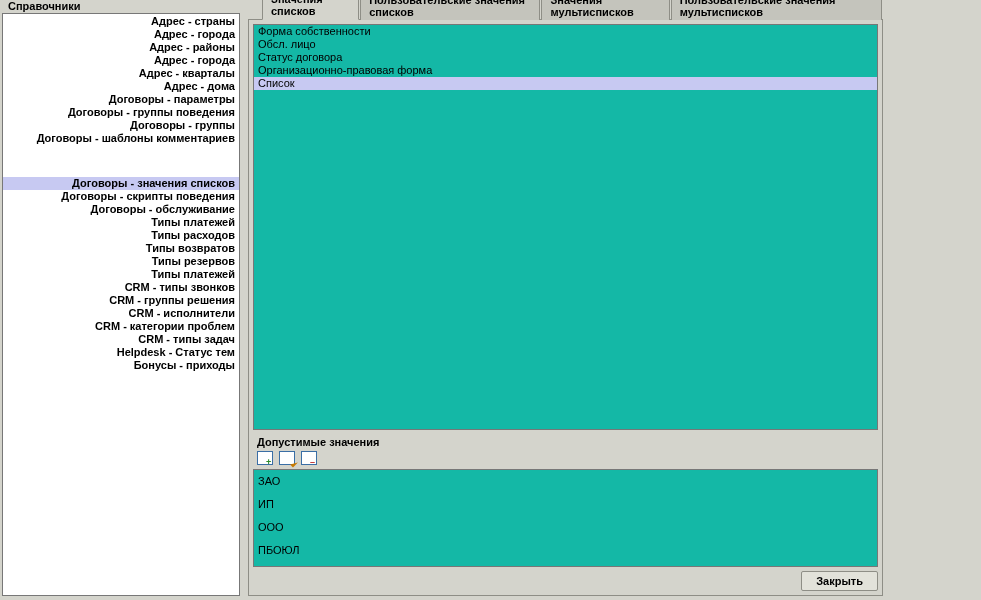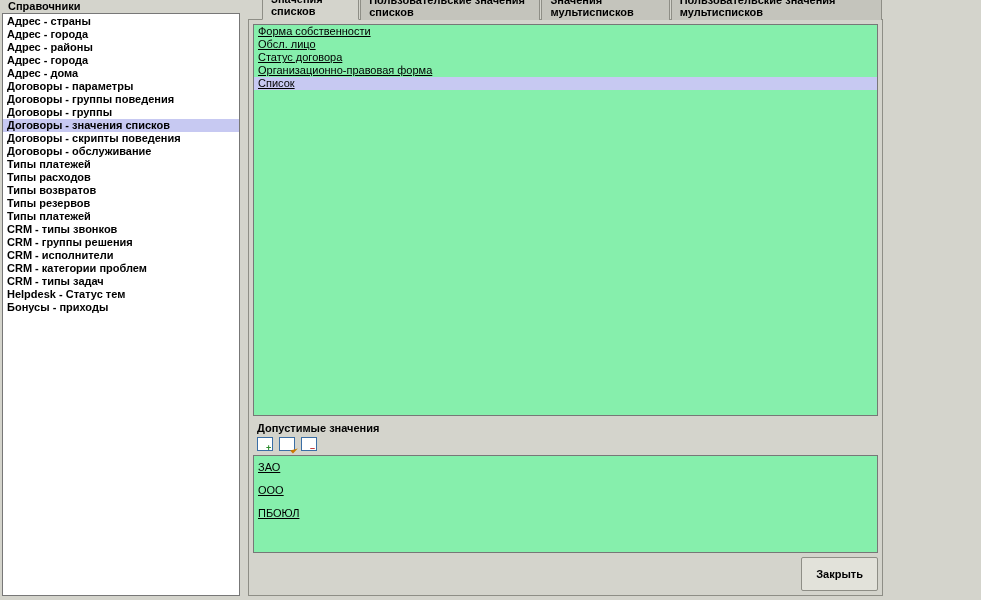"Адрес - страны" .dir-list { text-align: none -> right }
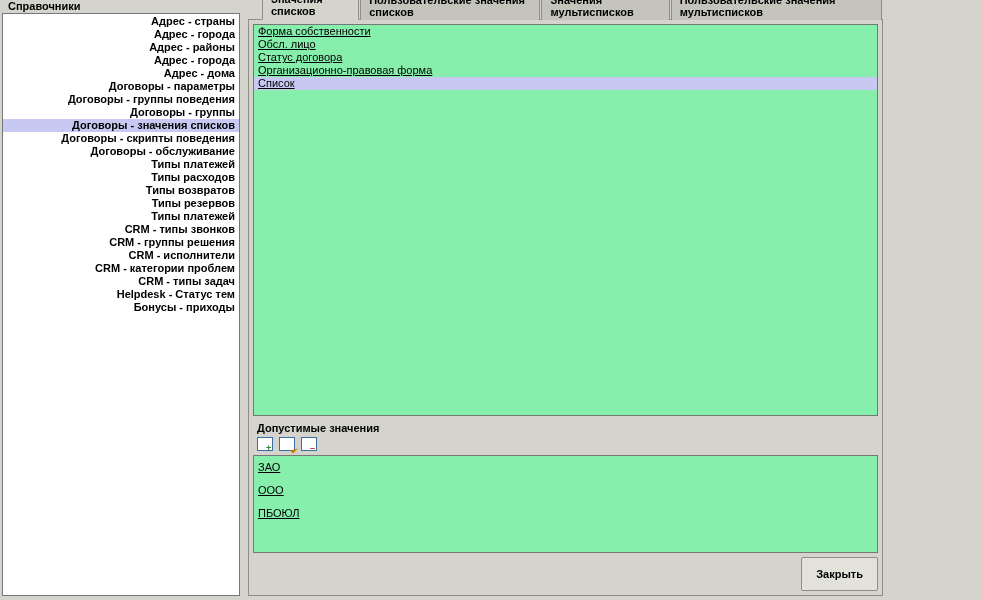"Форма собственности" .list-box { background: #86efac -> #14b8a6; text-decoration: underline -> none }
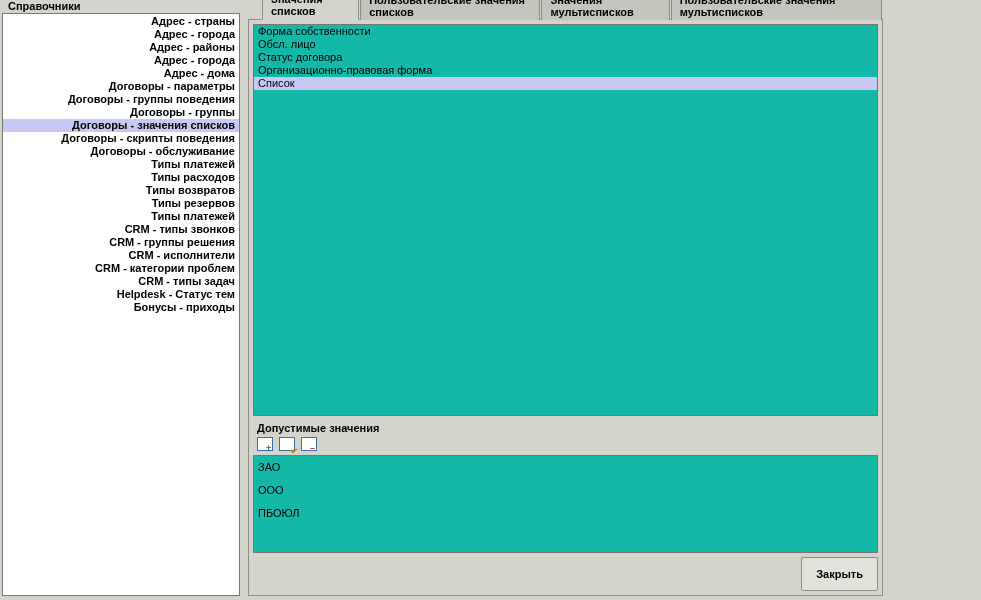"Адрес - кварталы" div.dir-item { html: none -> <div>Адрес - кварталы</div> }
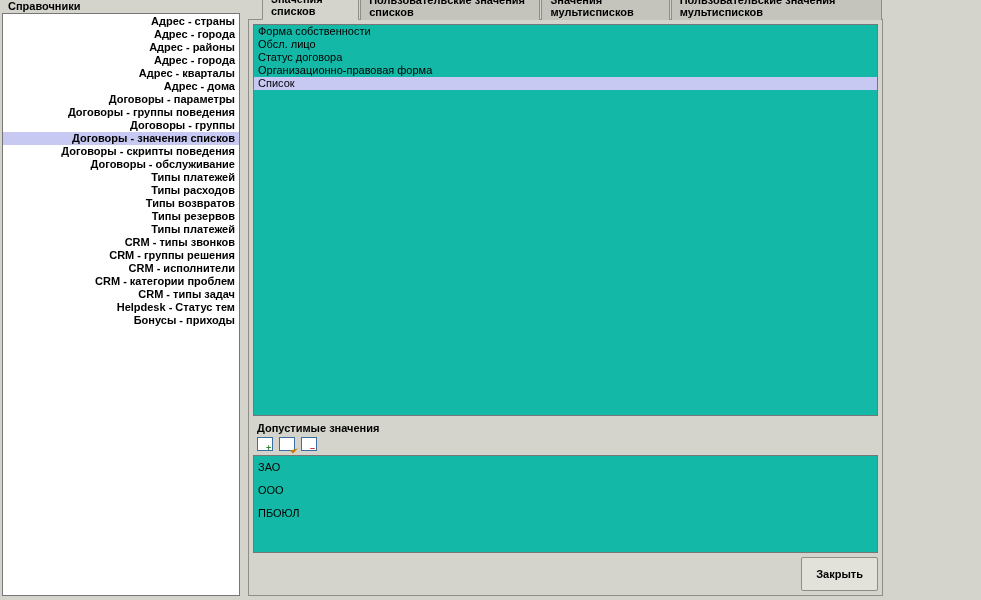"Договоры - шаблоны комментариев" div.dir-item { html: none -> <div>Договоры - шаблоны комментариев</div> }
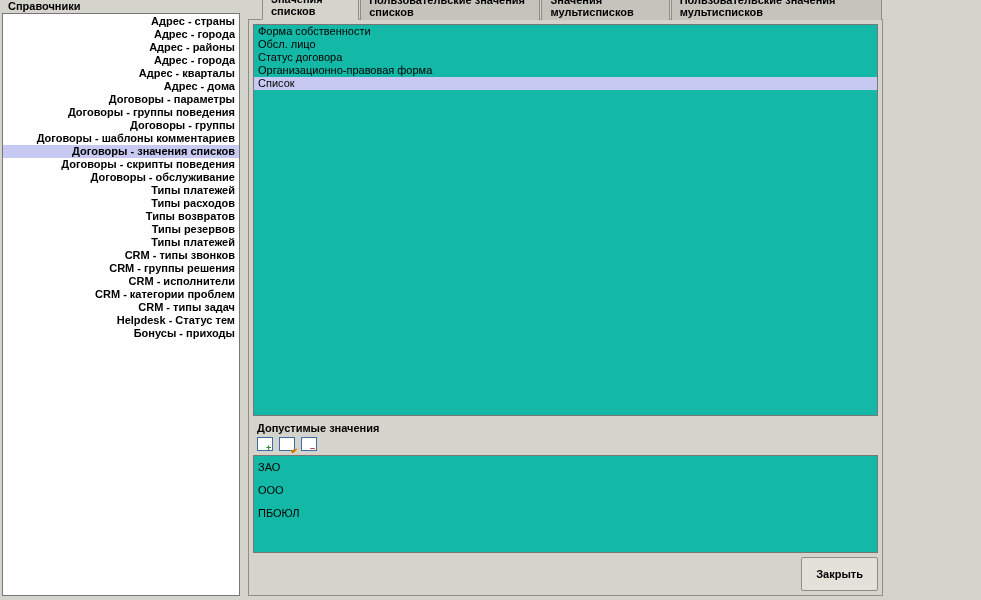"Договоры - значения списков" .dir-item.selected { margin-top: none -> 32px }
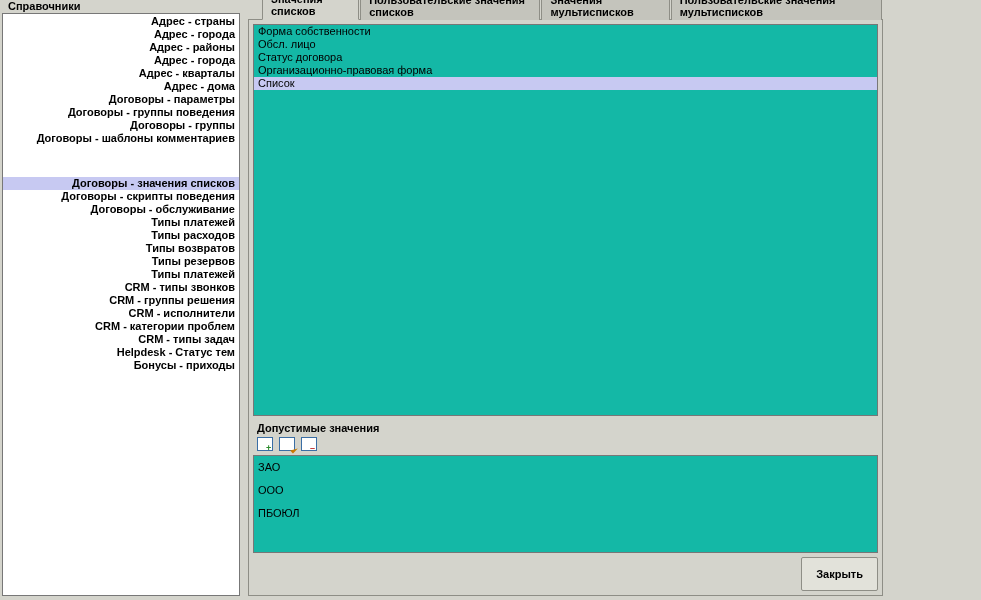"ИП" div.value-item { html: none -> <div>ИП</div> }
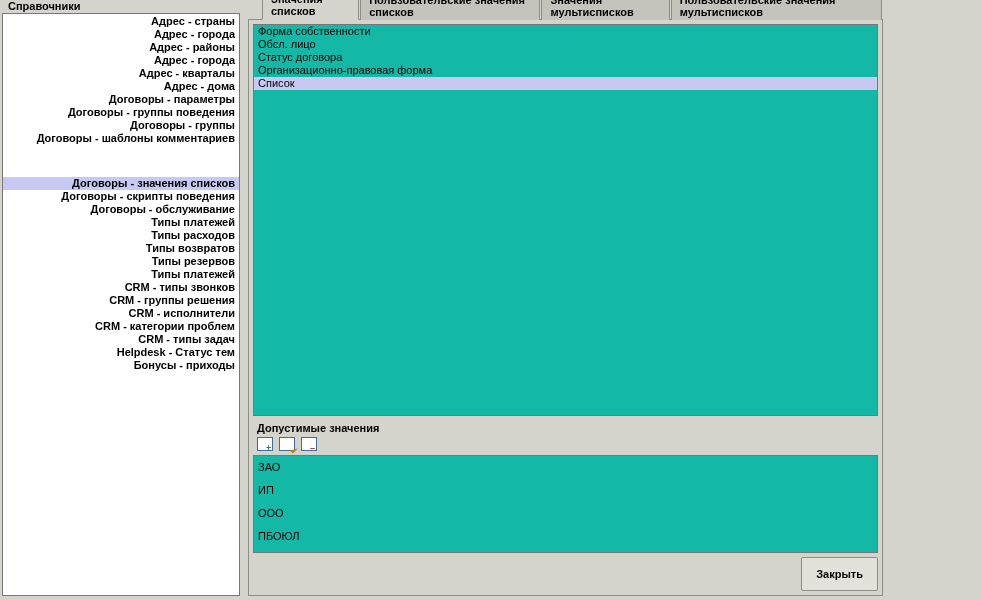"Закрыть" .btn { padding: 10px 14px -> 3px 14px }
